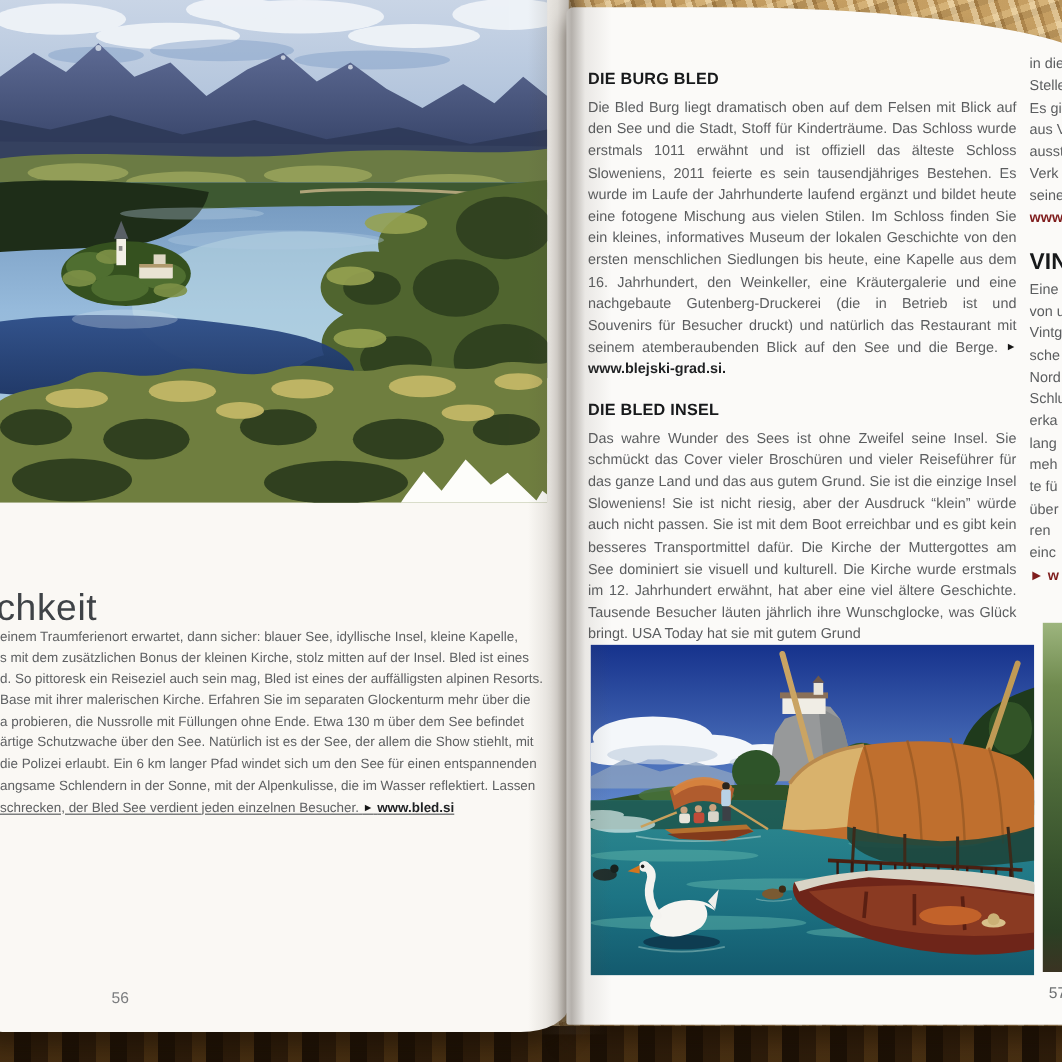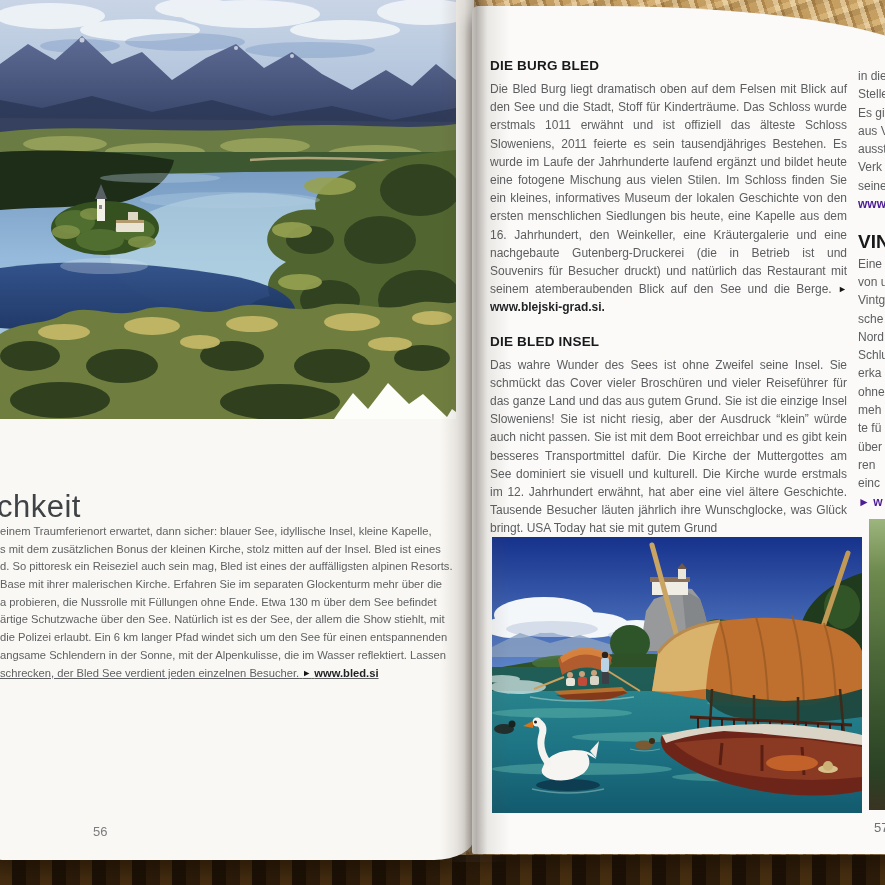"in die" .rp-edge { top: 67px -> 44px }
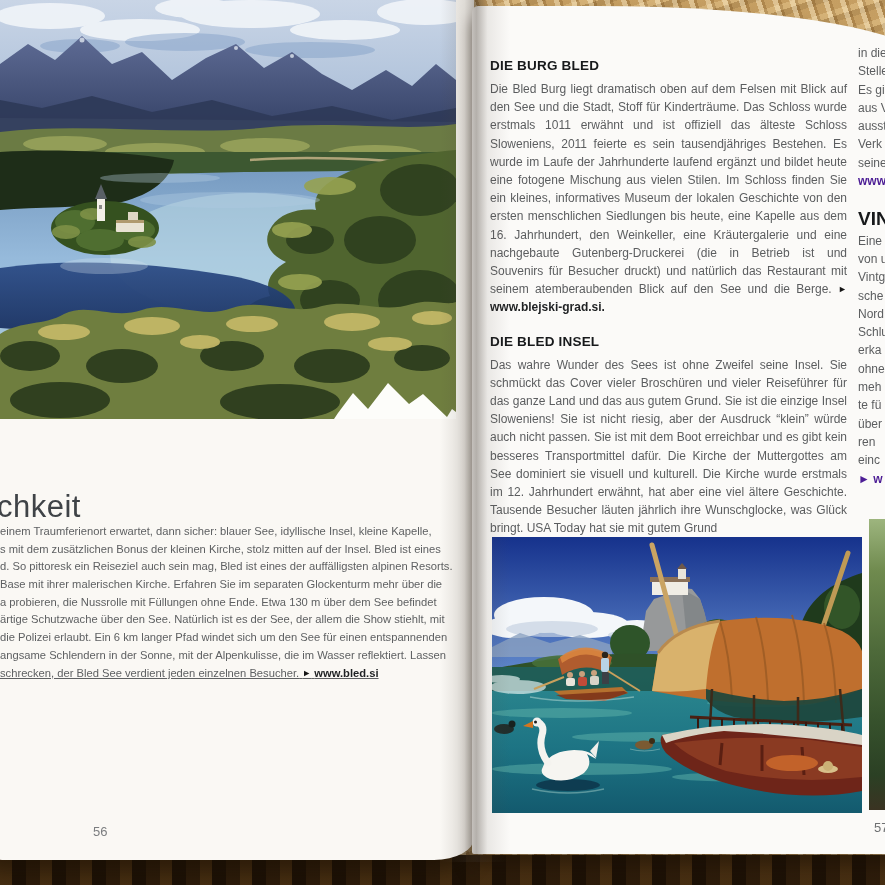"www" .rp-edge .bold { color: #4c1d95 -> #7f1d1d }
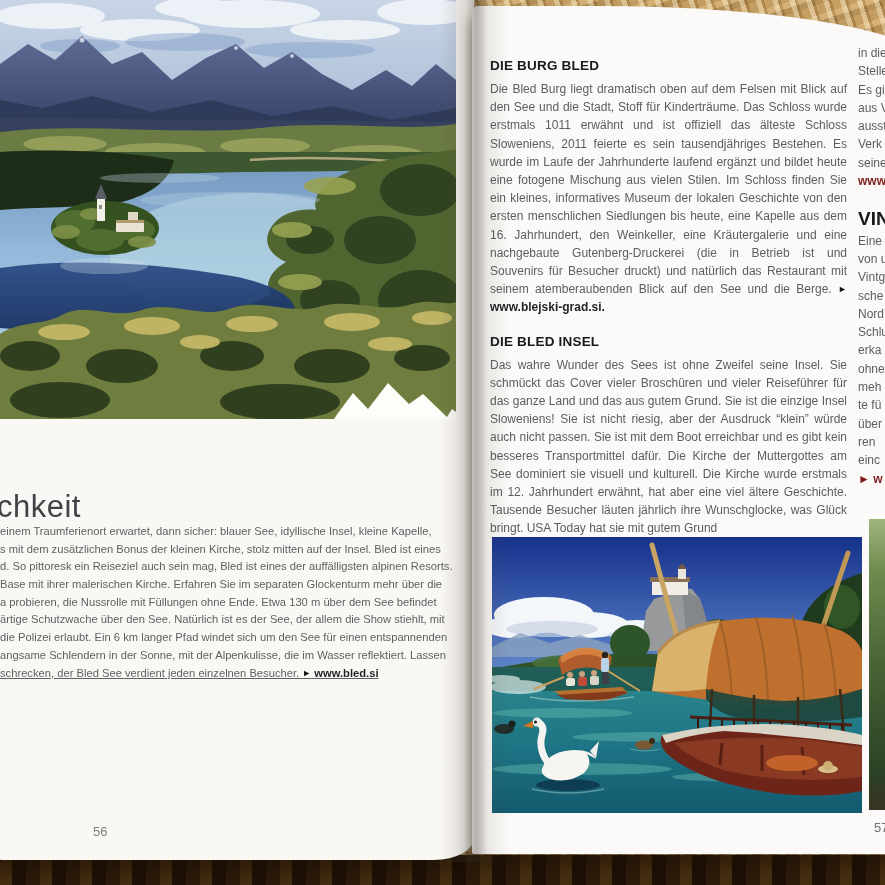"ohne" div { text: ohne -> lang }
